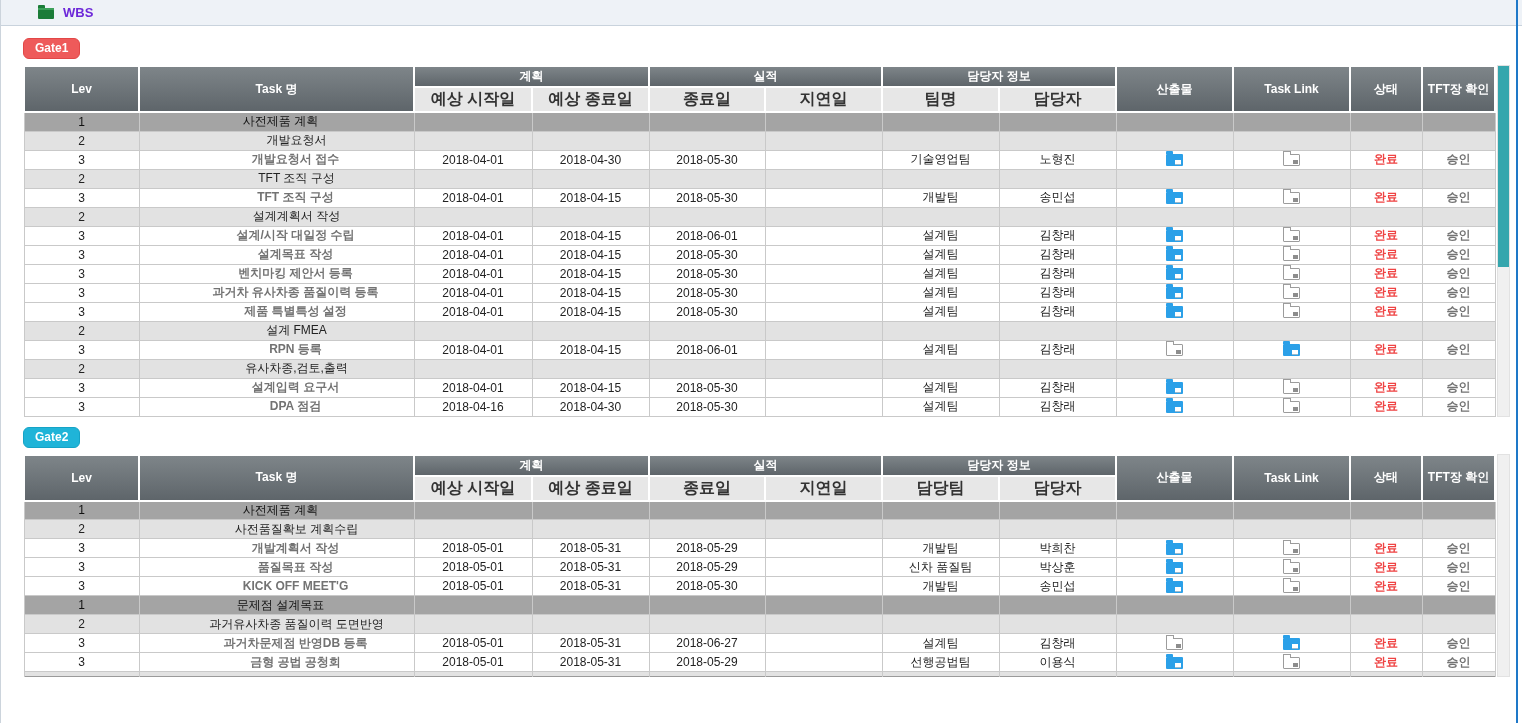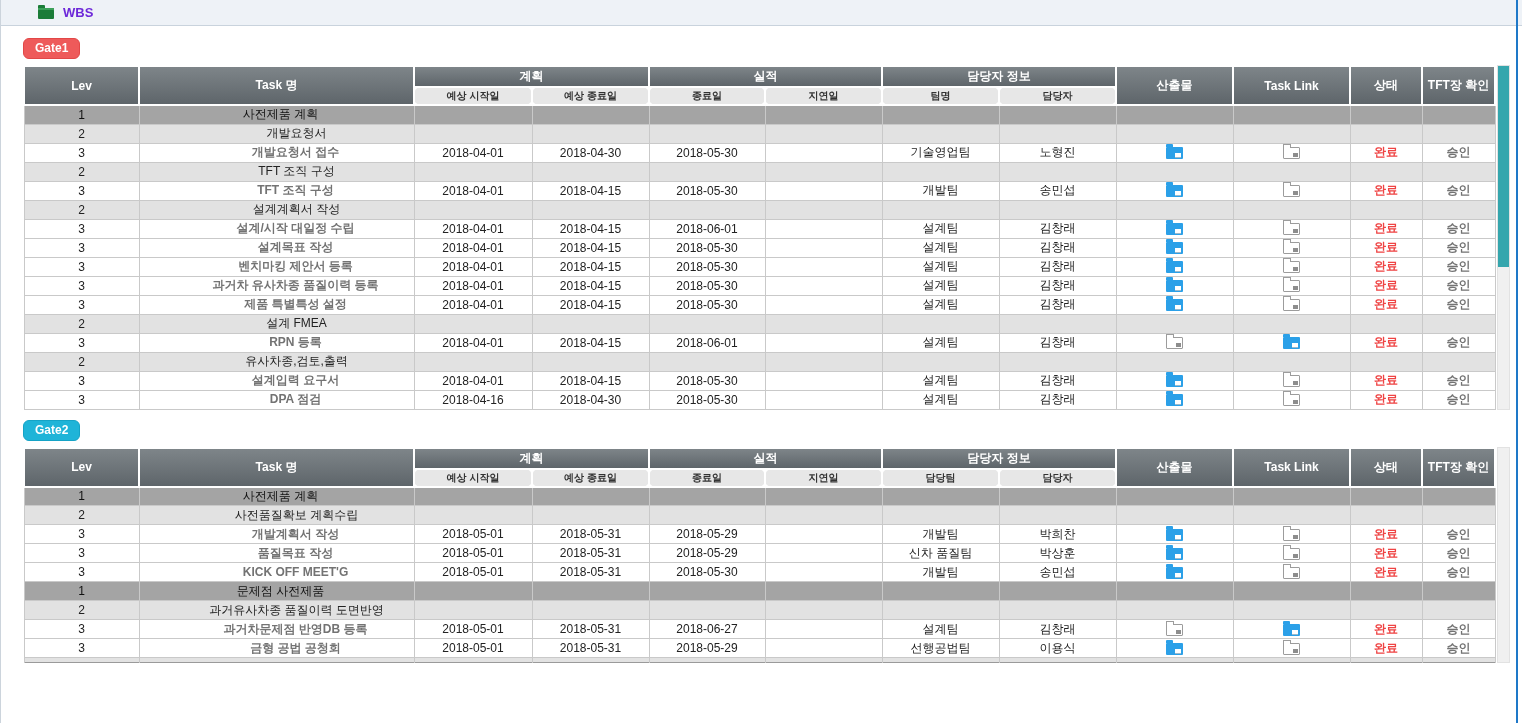"예상 시작일" .tbl th.sub { border-radius: 7px -> none; font-size: 10px -> 16px }
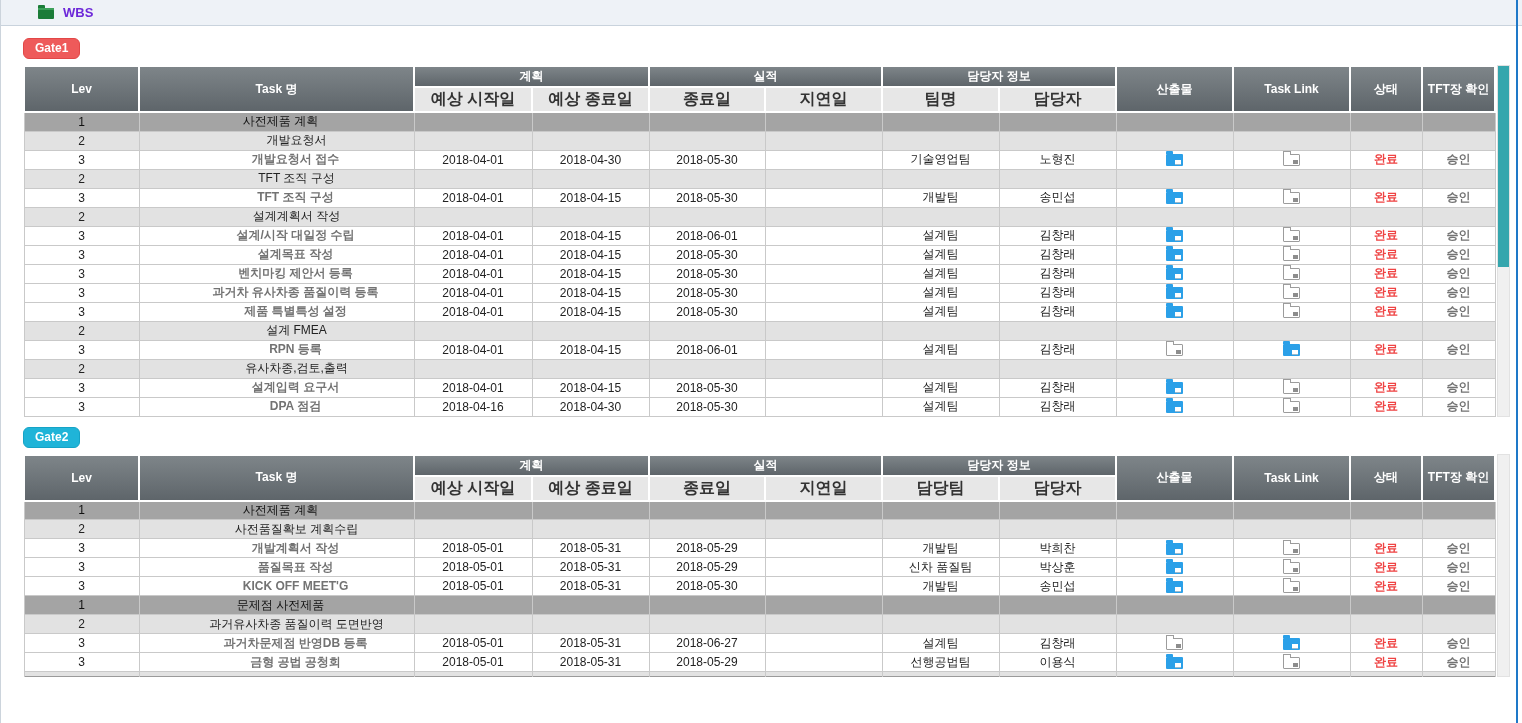"문제점 사전제품" td.task { text: 사전제품 -> 설계목표 }
